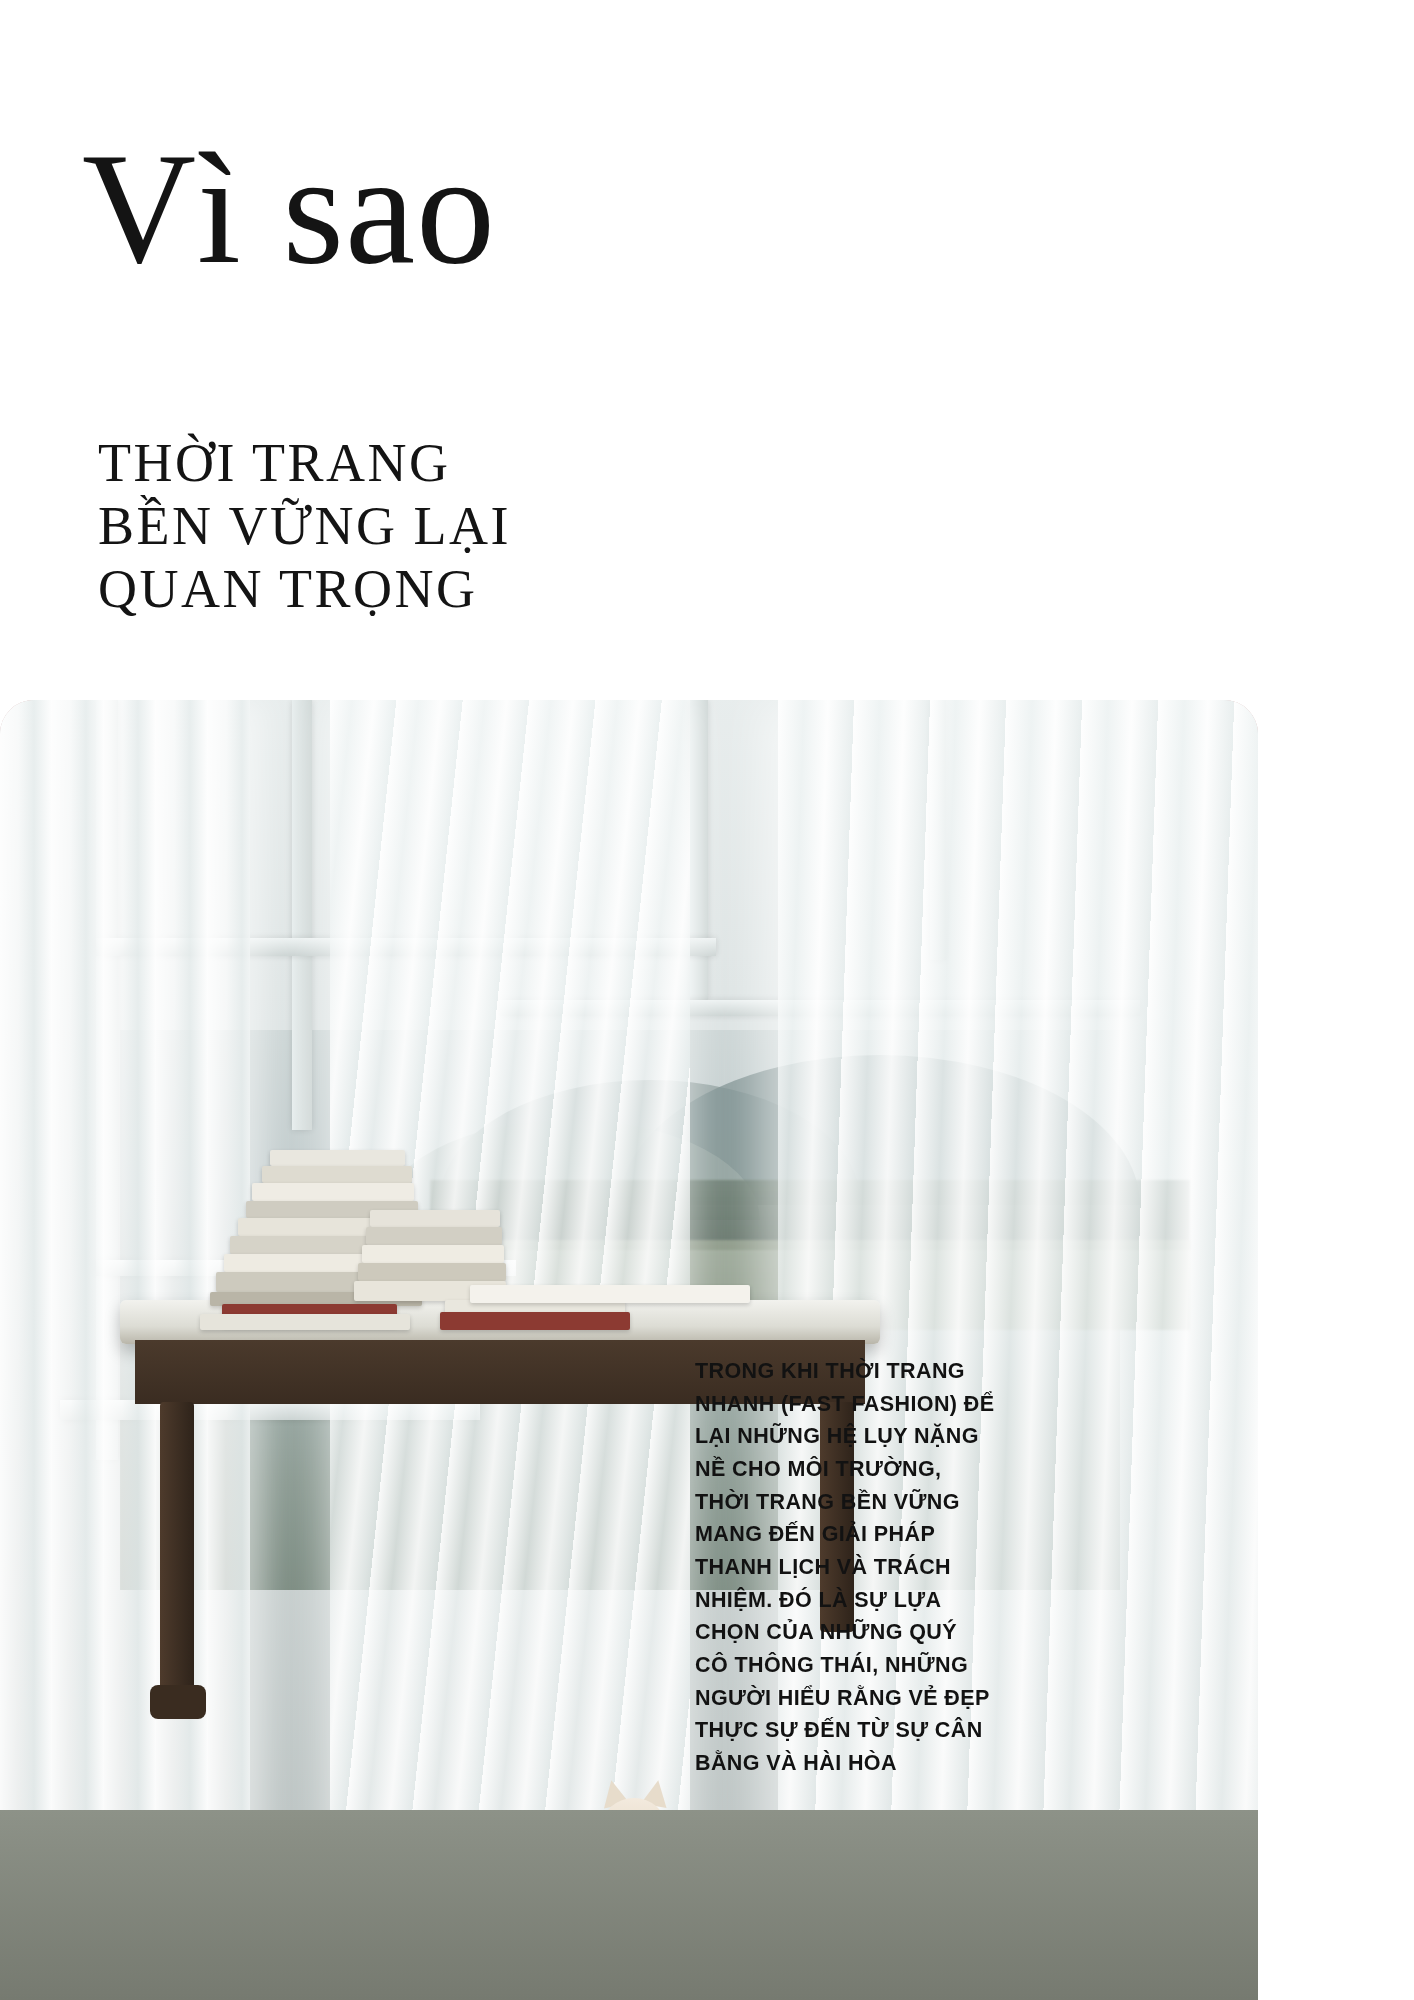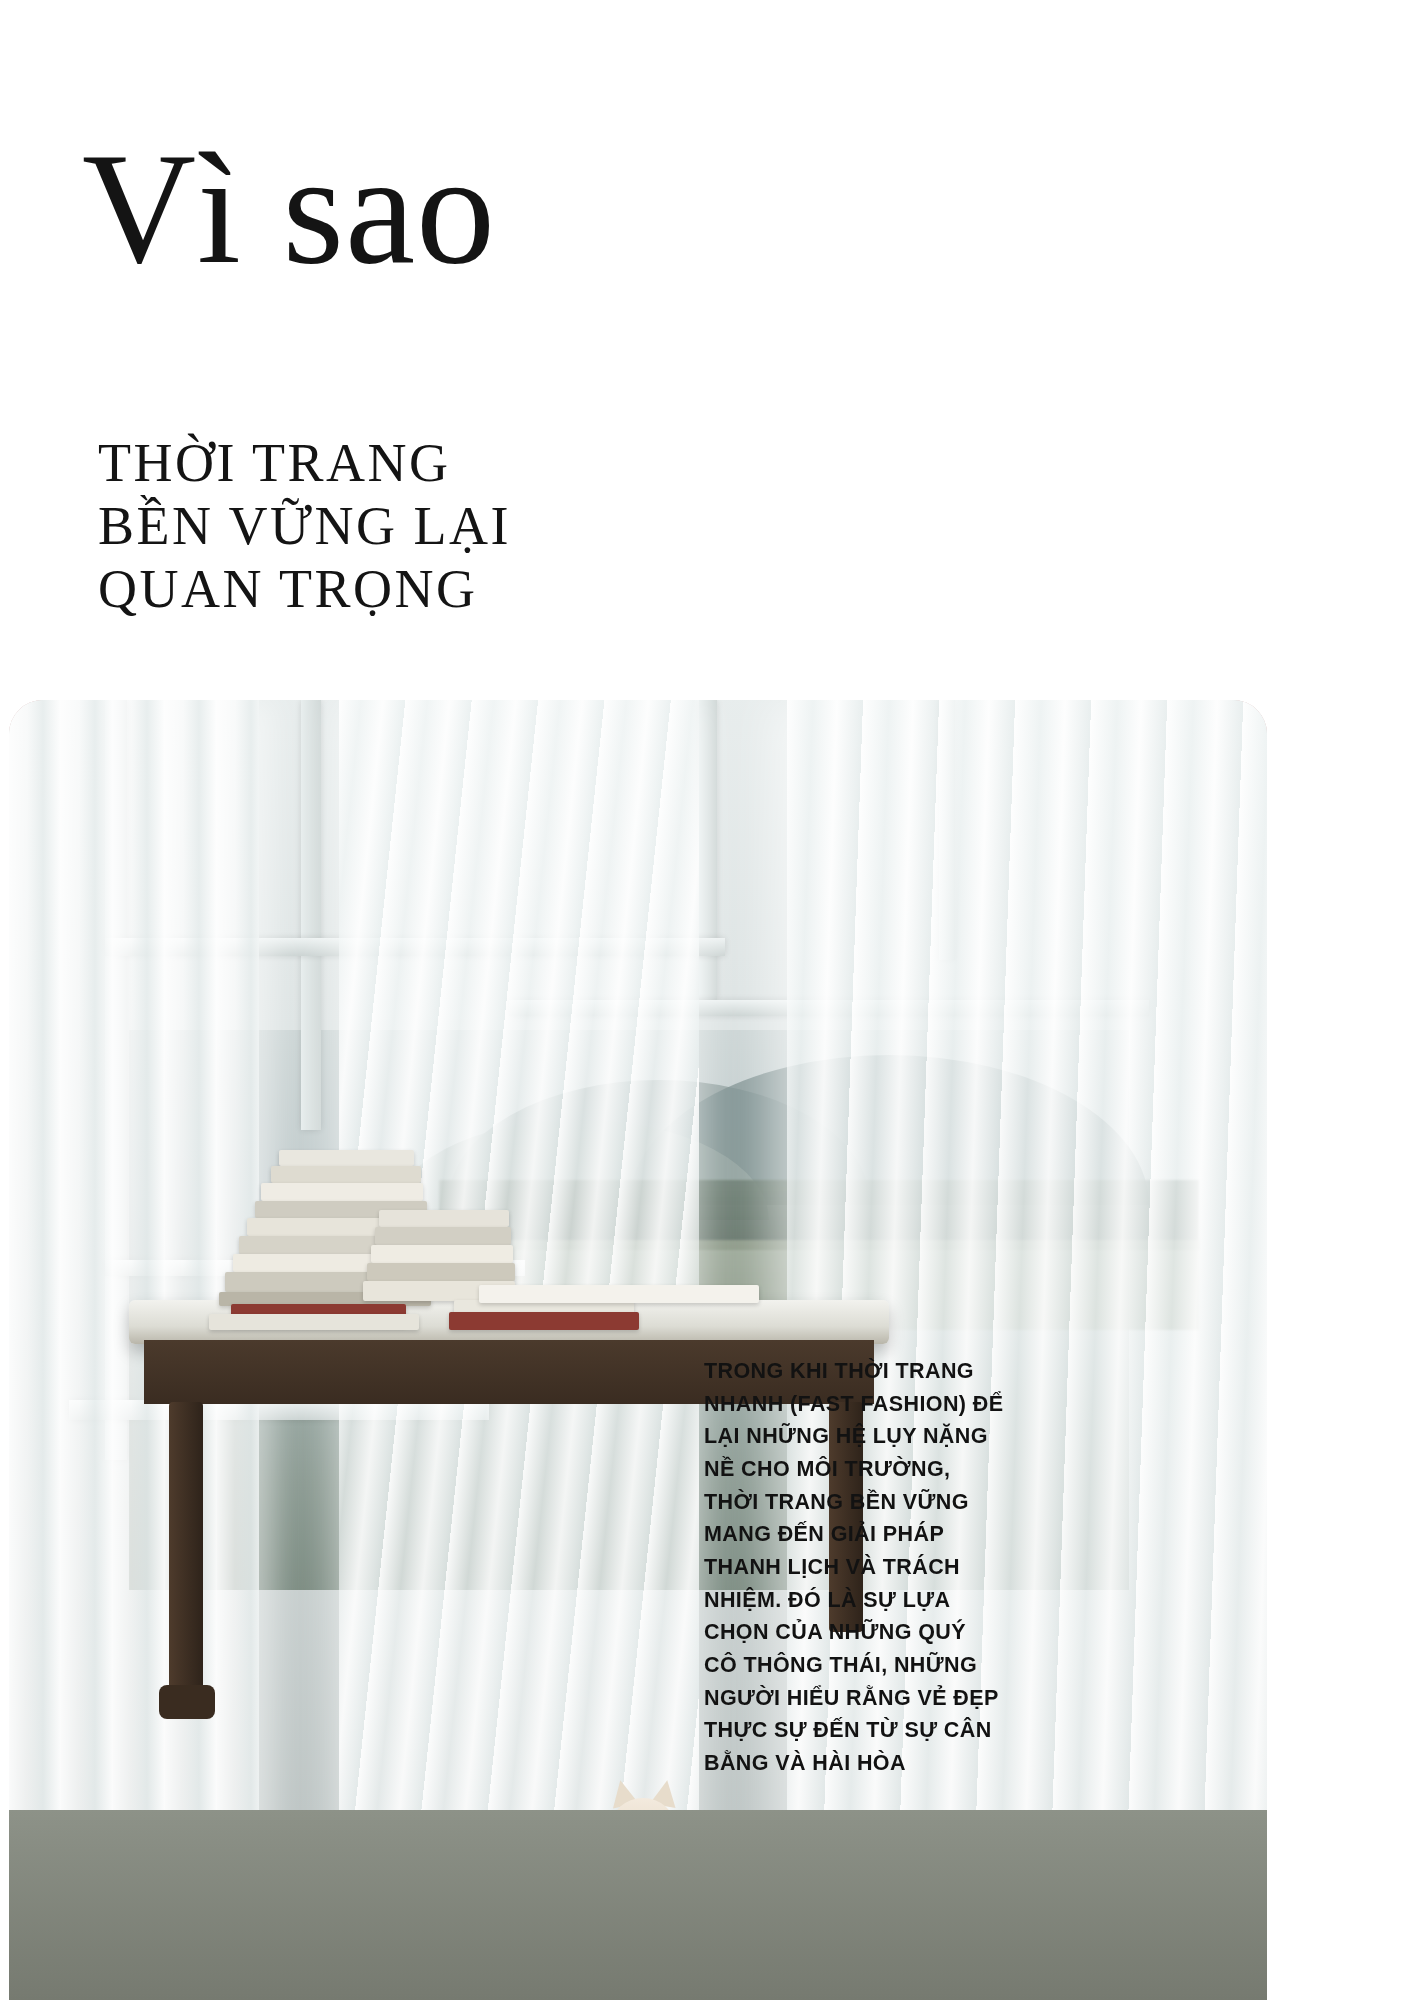"TRONG KHI THỜI TRANG NHANH" .photo { margin-left: 9px -> none }
